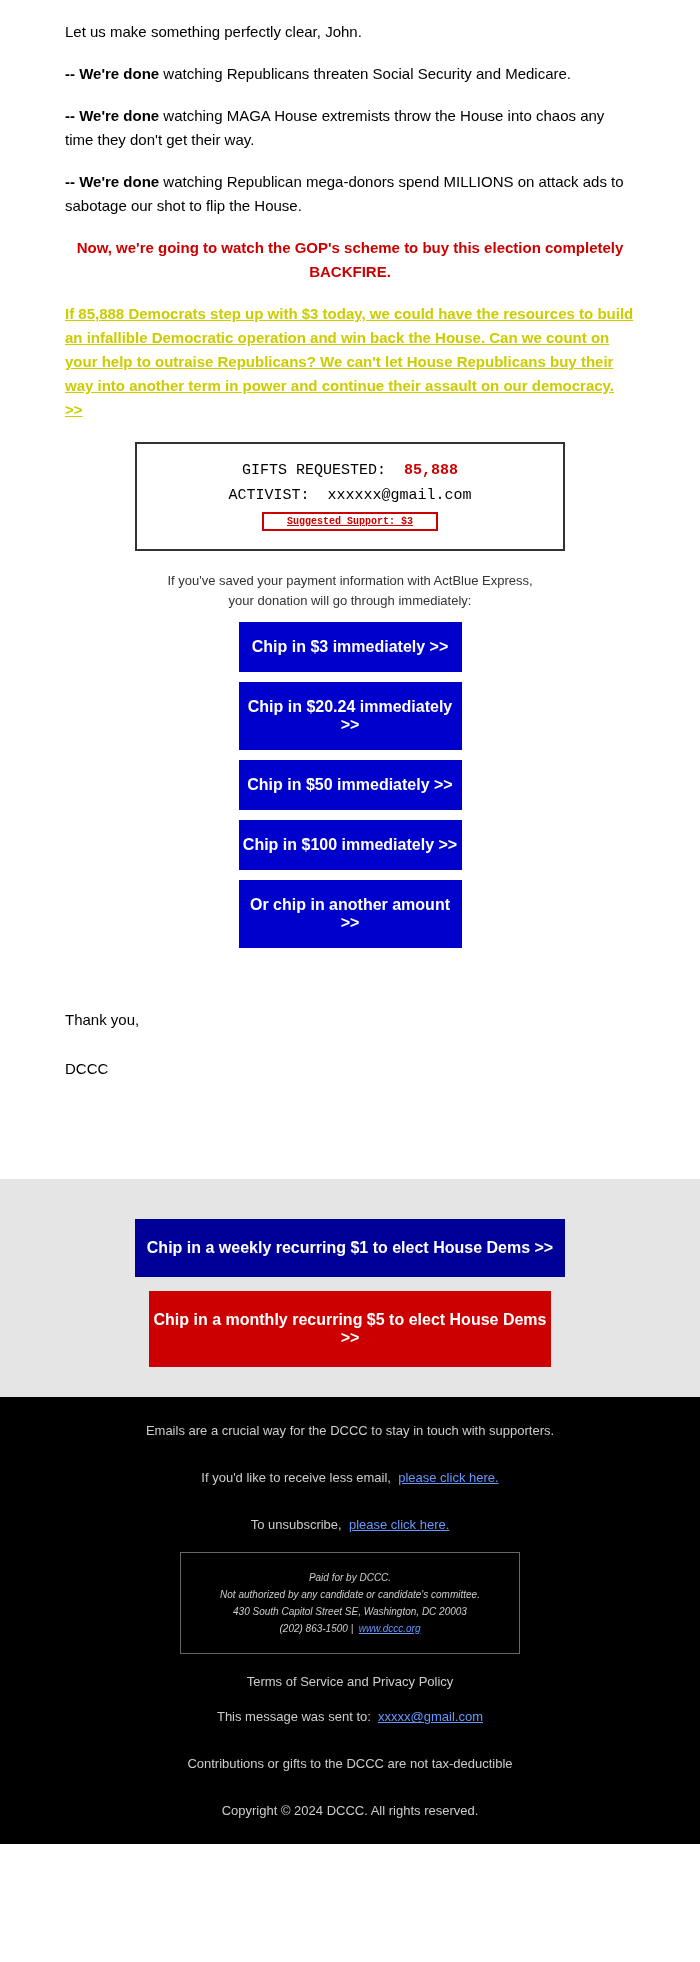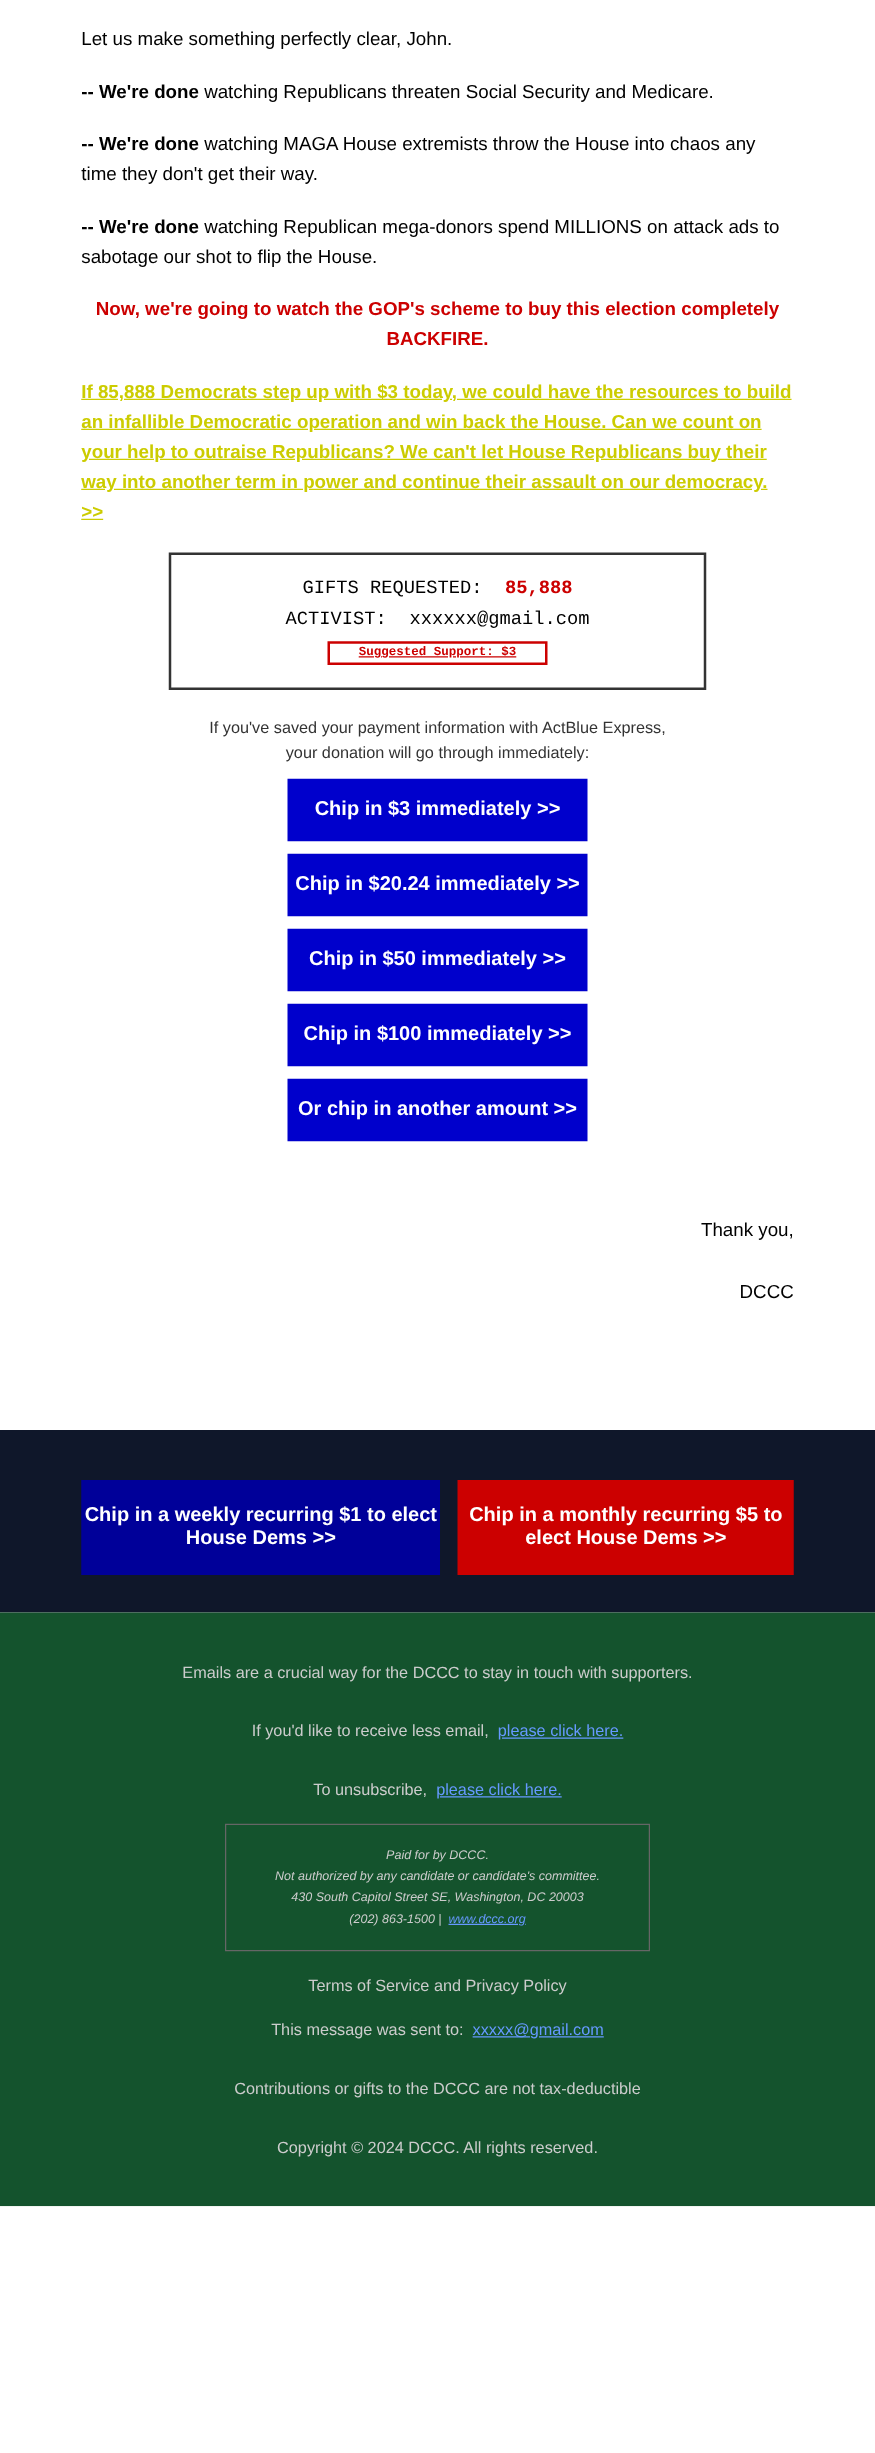"Chip in $3 immediately >>" .donate-btn { width: 240px -> 223px }
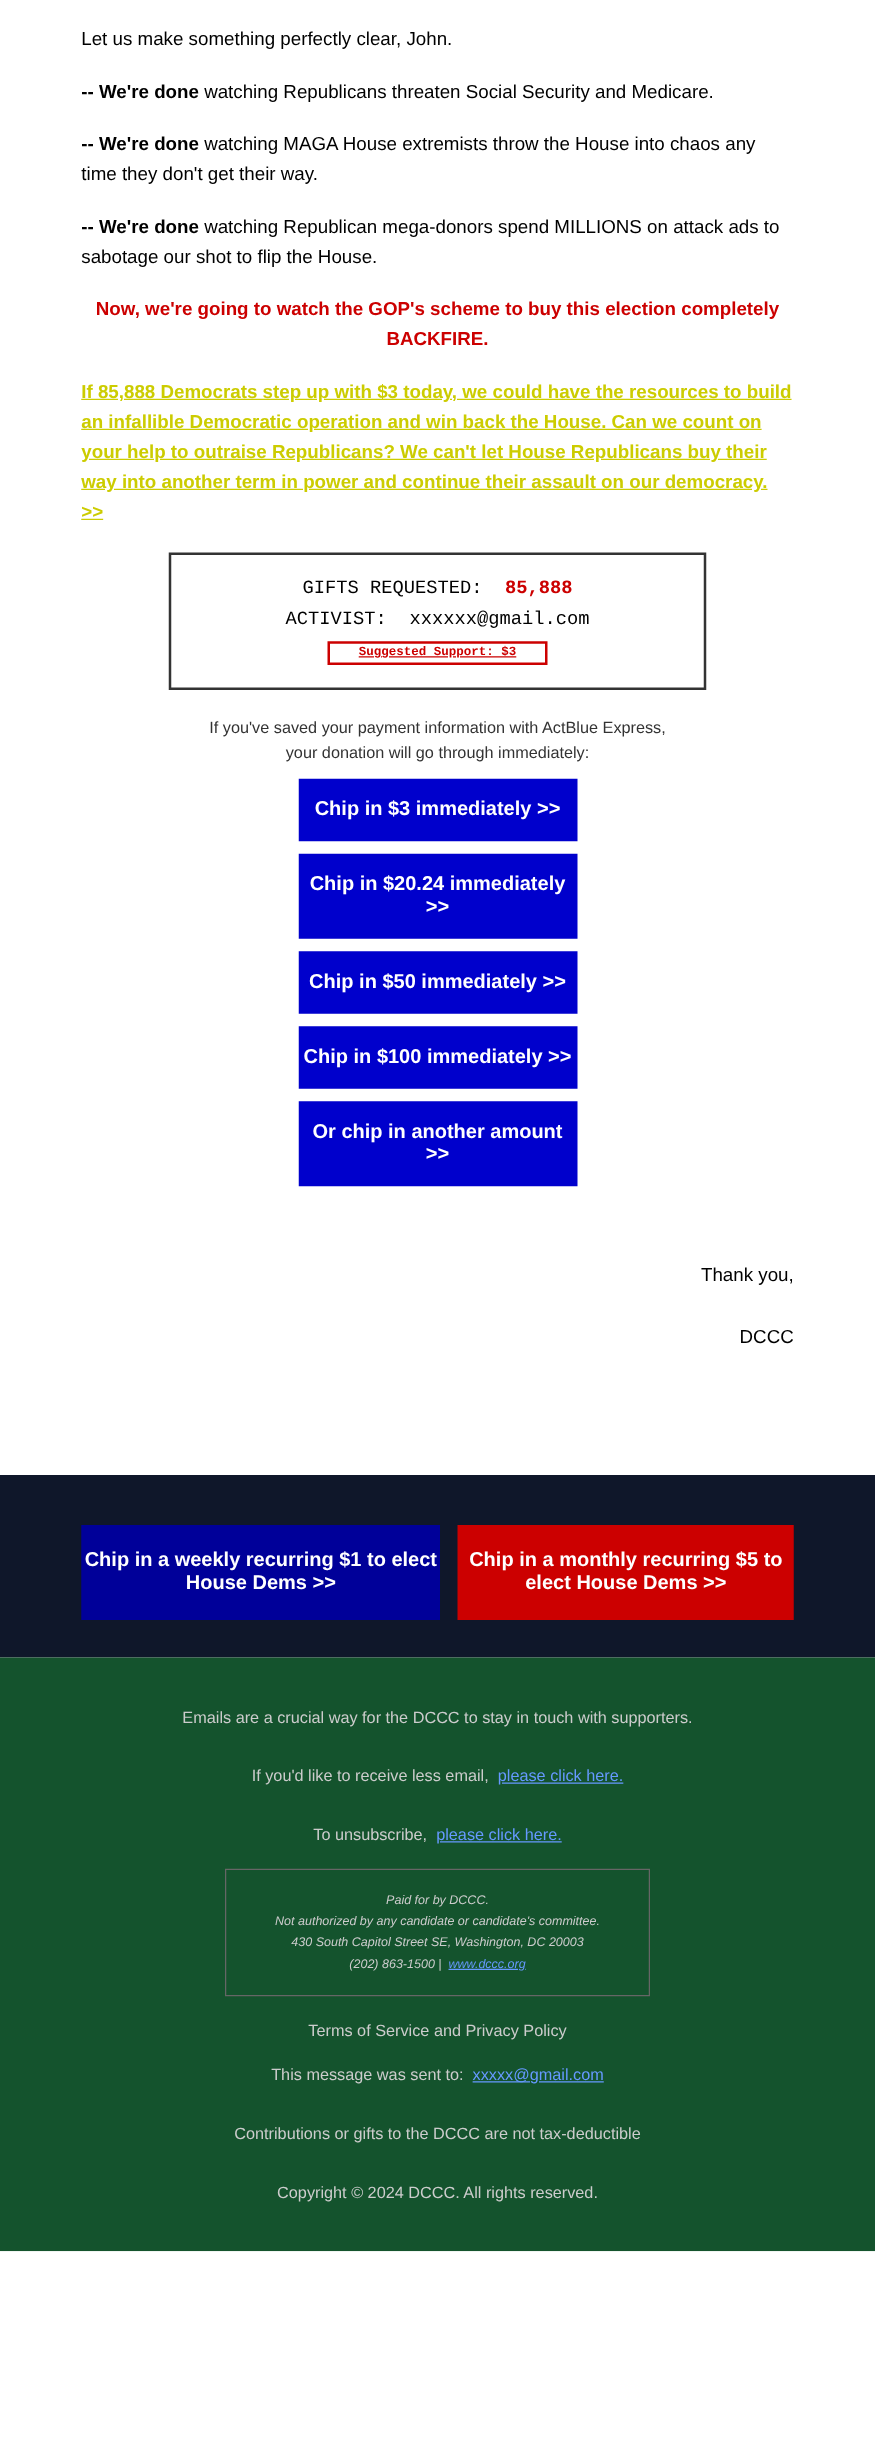"Thank you," .thank-you-section p { text-align: right -> none }
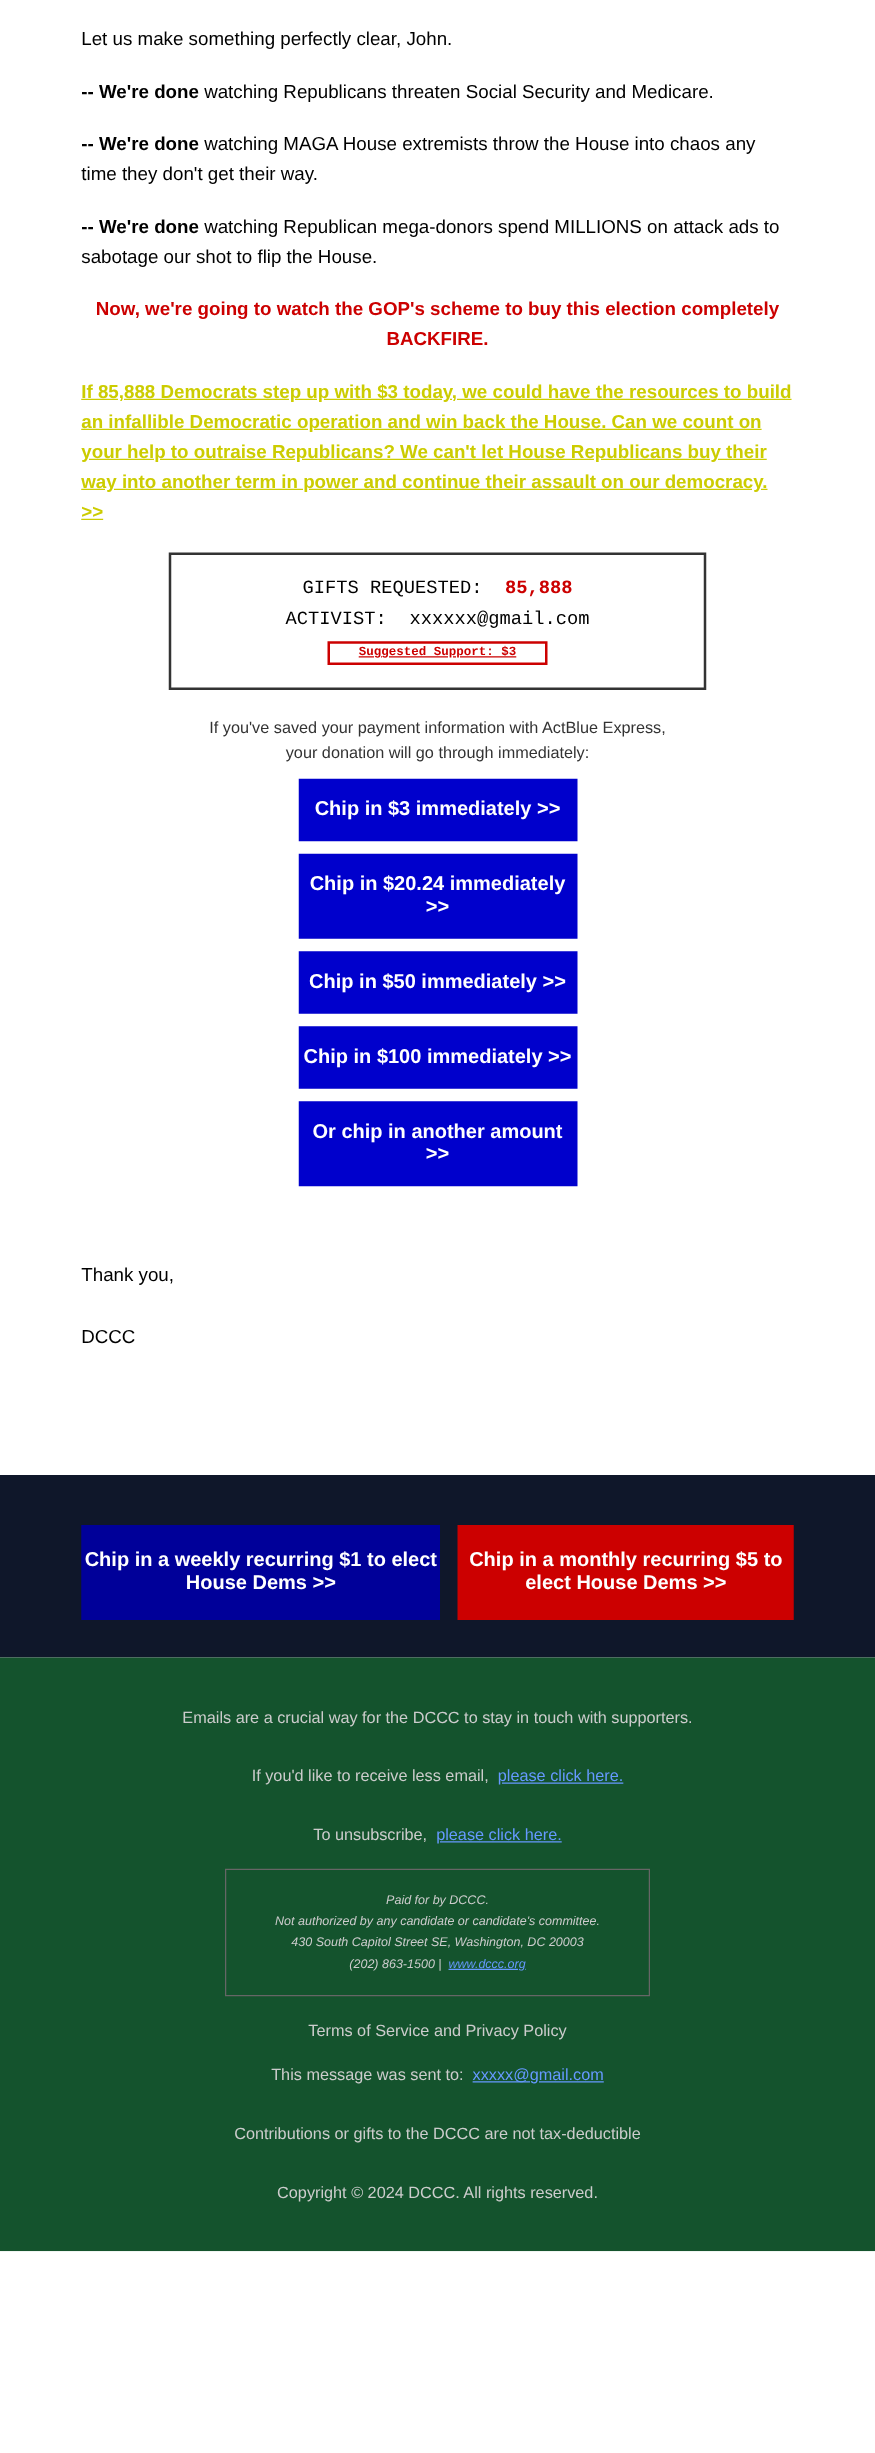"Chip in a weekly recurring" .recurring-section { background: #0f172a -> #e5e5e5; flex-direction: row -> column }
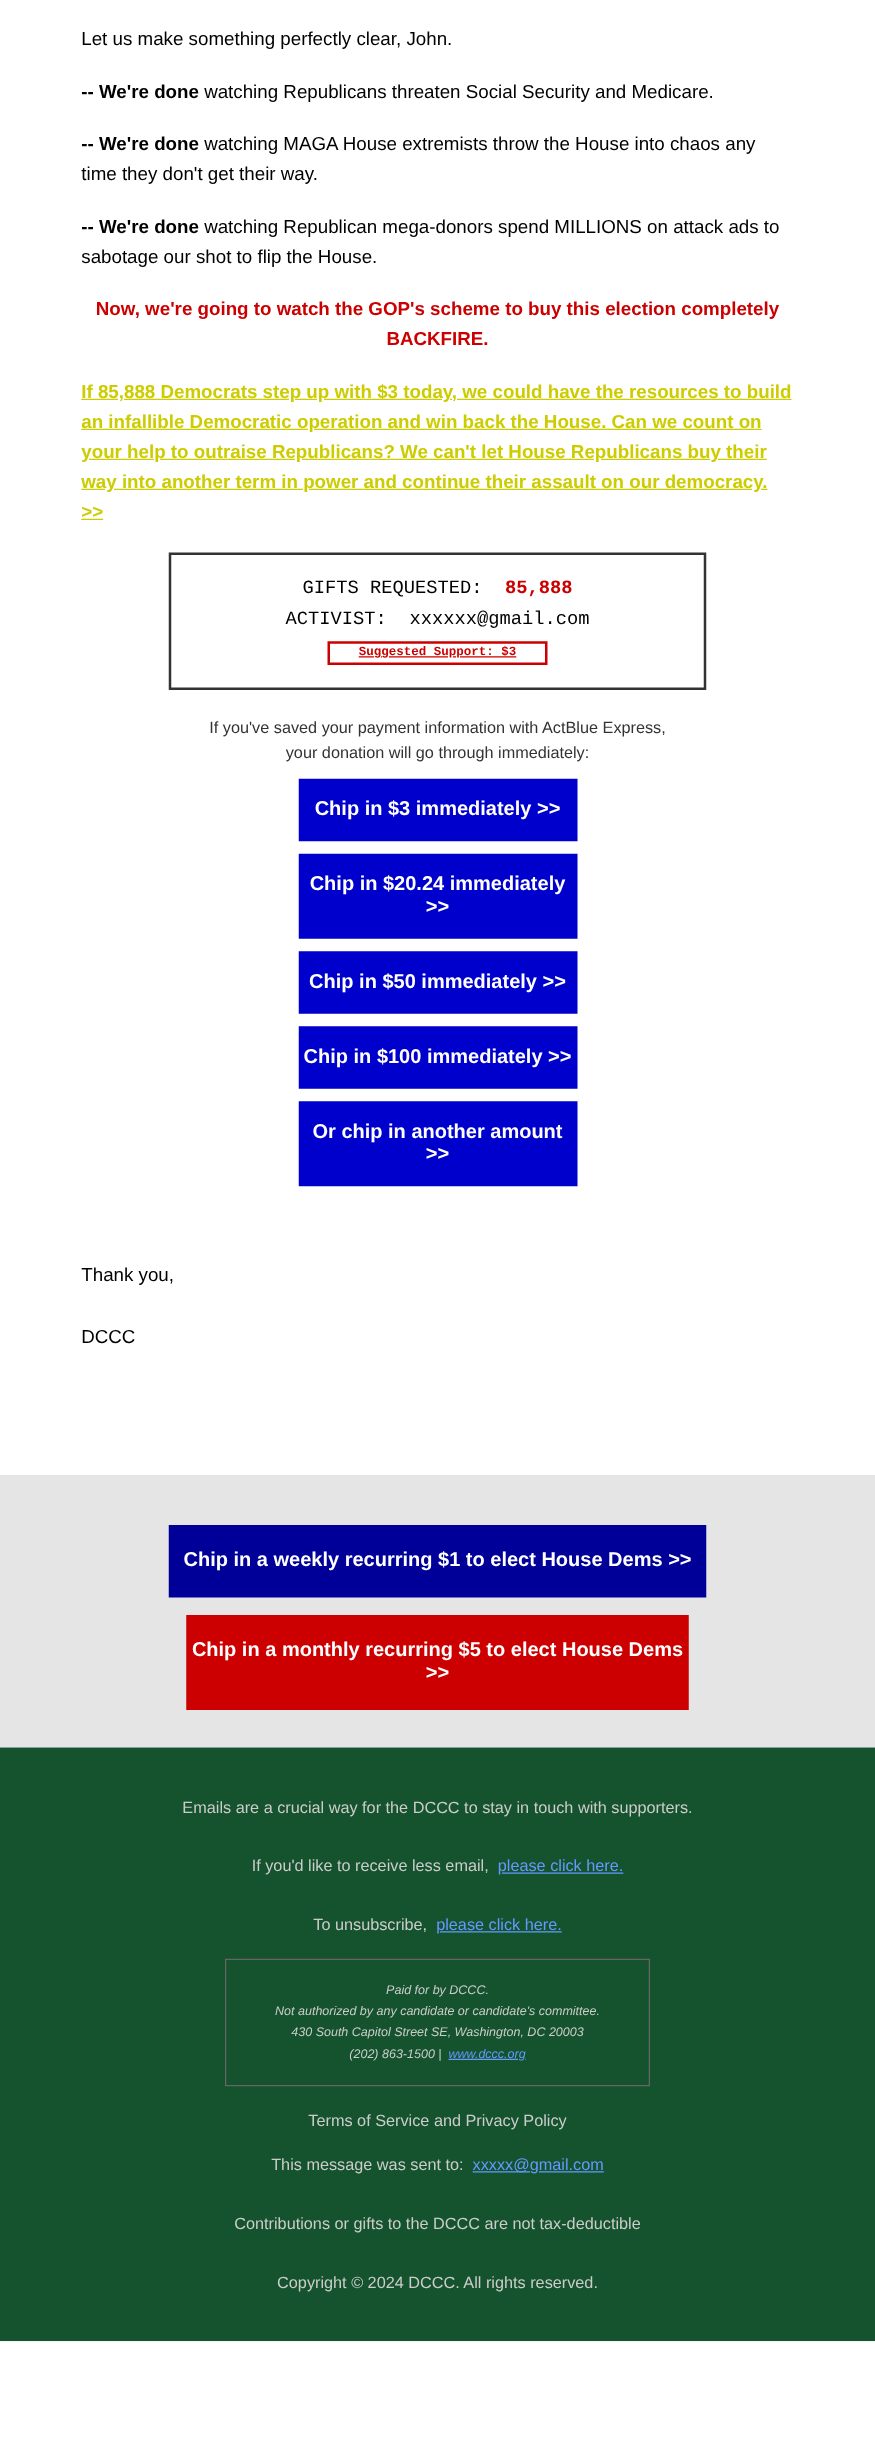"Emails are a crucial way" .footer { background: #14532d -> #000000; padding: 36px 60px -> 22px 60px }
